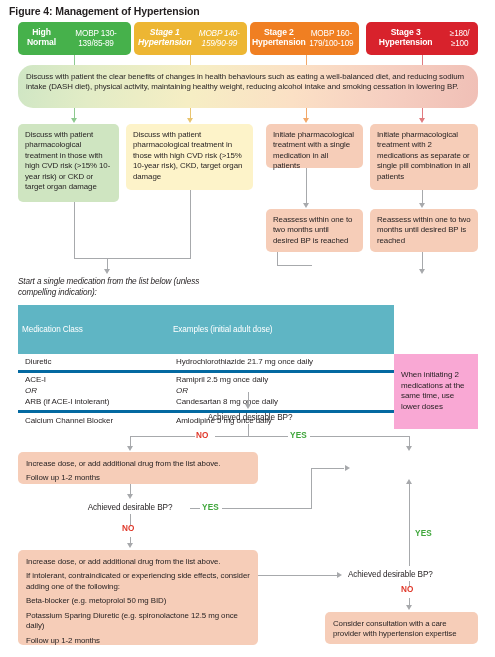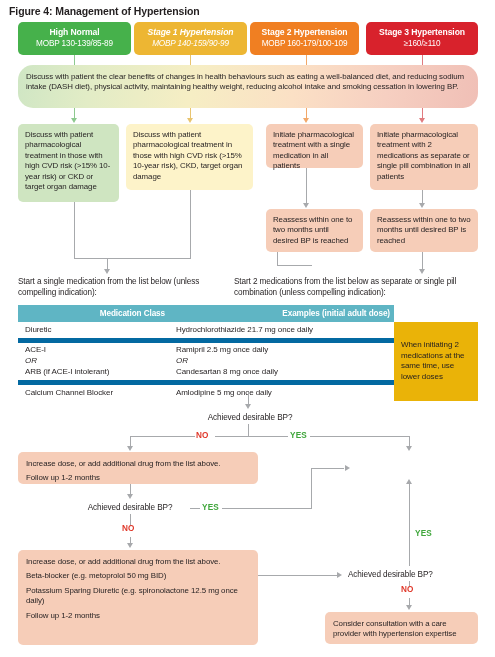"High Normal" .stage-pill { flex-direction: column -> row }
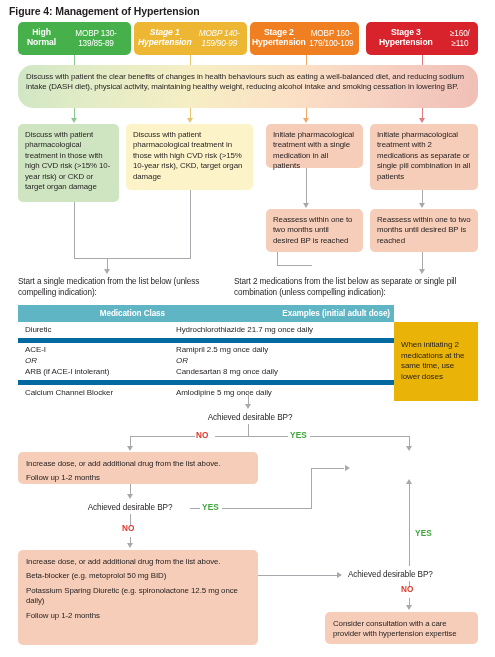"≥160/≥110" div.t2 { text: 160/≥110 -> 180/≥100 }
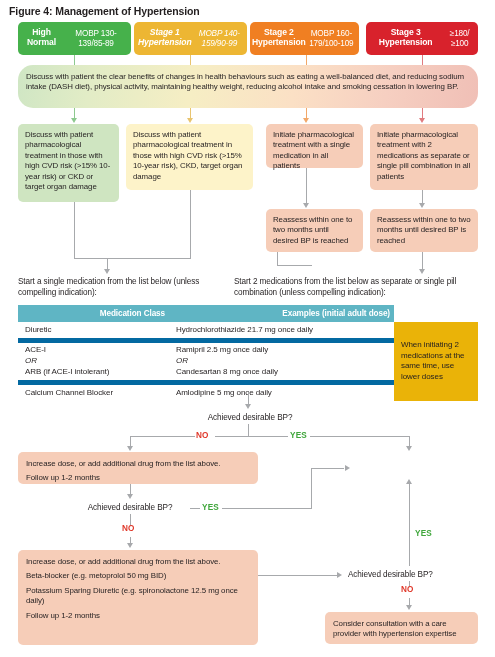"Start a single medication from" .caption { font-style: none -> italic }
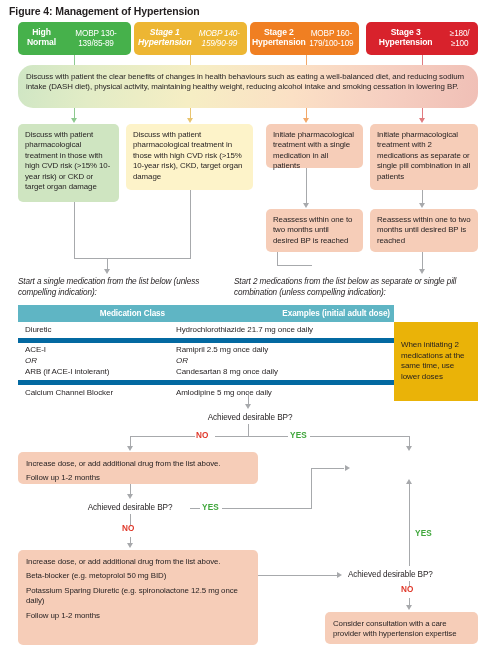"Start 2 medications from the" div.abs { html: <div>Start 2 medications from the list below as separate or single pill combination (unless compelling indication):</div> -> none }
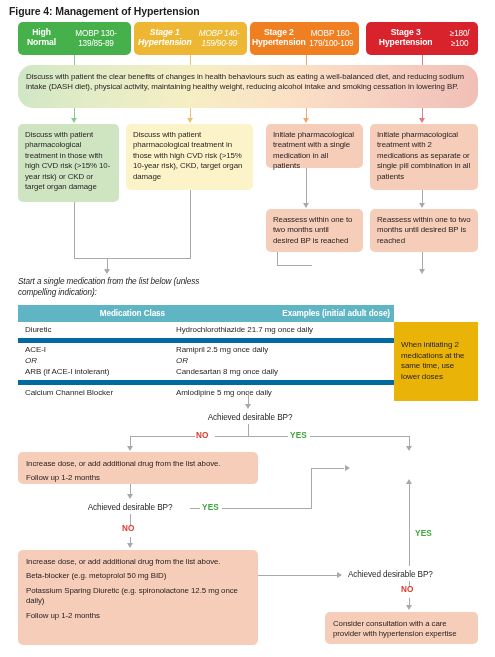"Medication Class" #med-table th { font-weight: bold -> normal; padding: 4px 4px -> 20px 4px; text-align: right -> left }
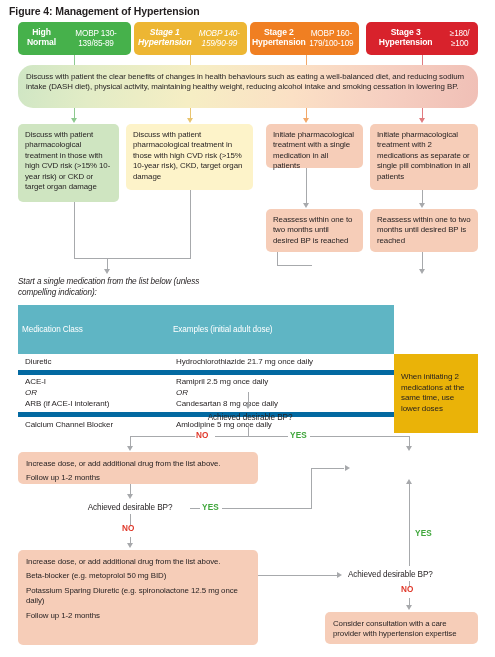"Diuretic" #med-table td { border-bottom: 5px solid #0369a1 -> 3px solid #0369a1 }
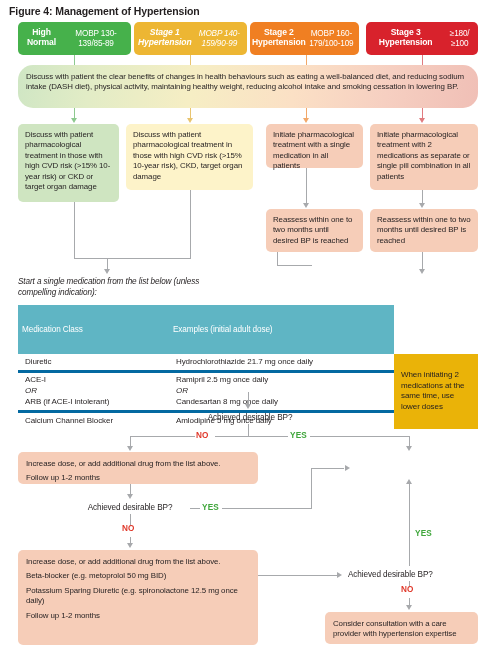"When initiating 2 medications at" #med-table .note-cell { background: #eab308 -> #f9a8d4 }
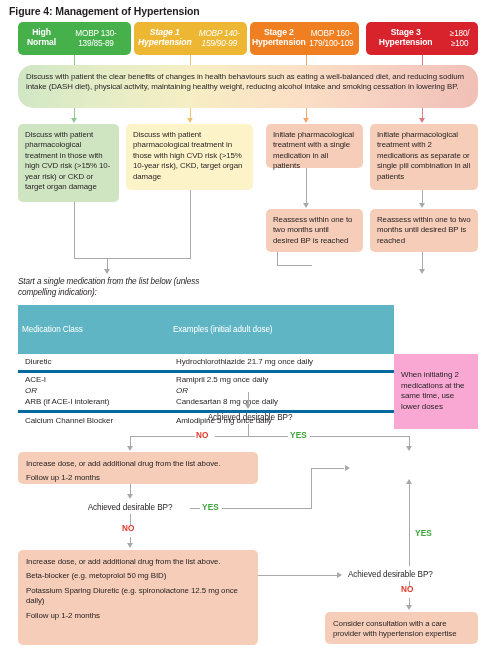"If intolerant, contraindicated or" div.boxline { html: none -> <div>If intolerant, contraindicated or experiencing side effects, consider adding one of the following:</div> }
